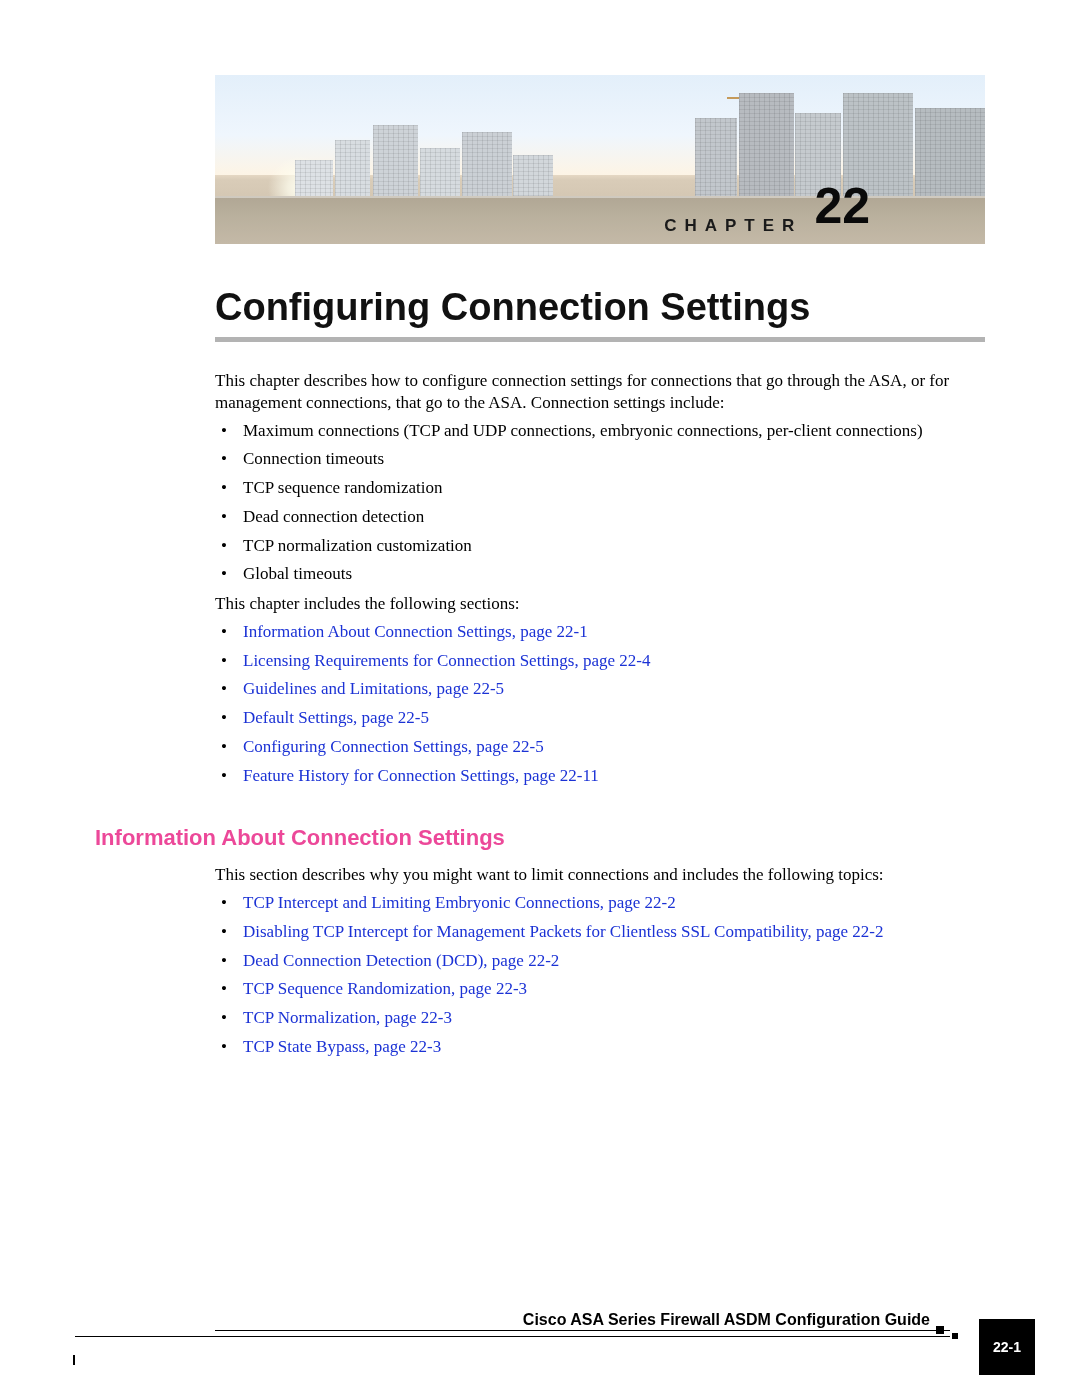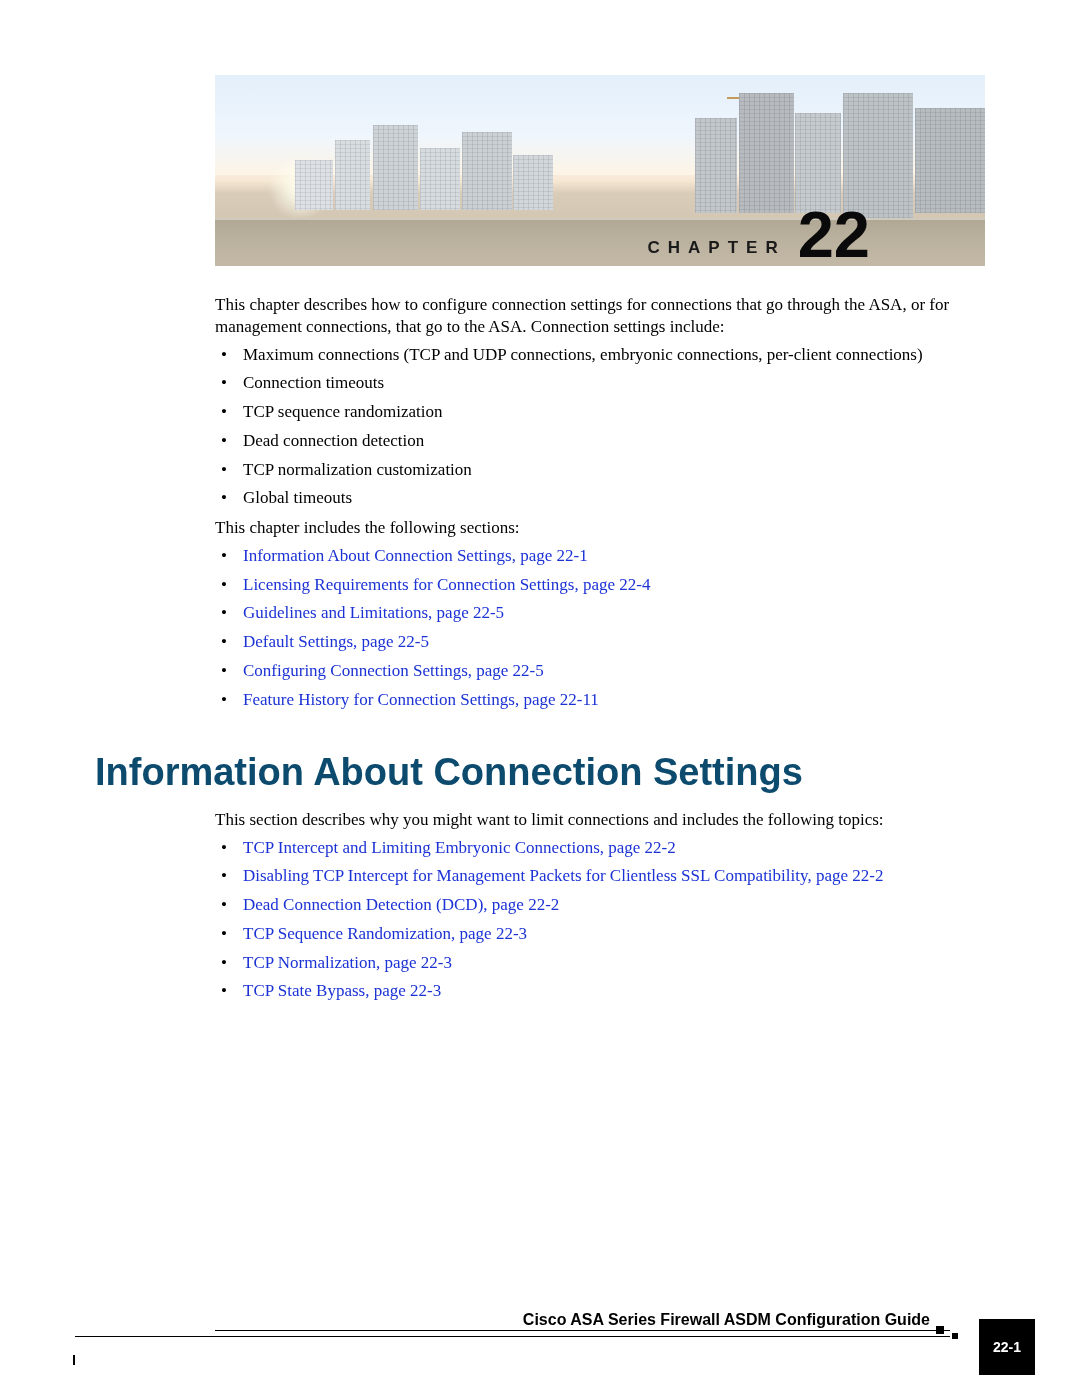"CHAPTER" .header-image { height: 191px -> 169px }
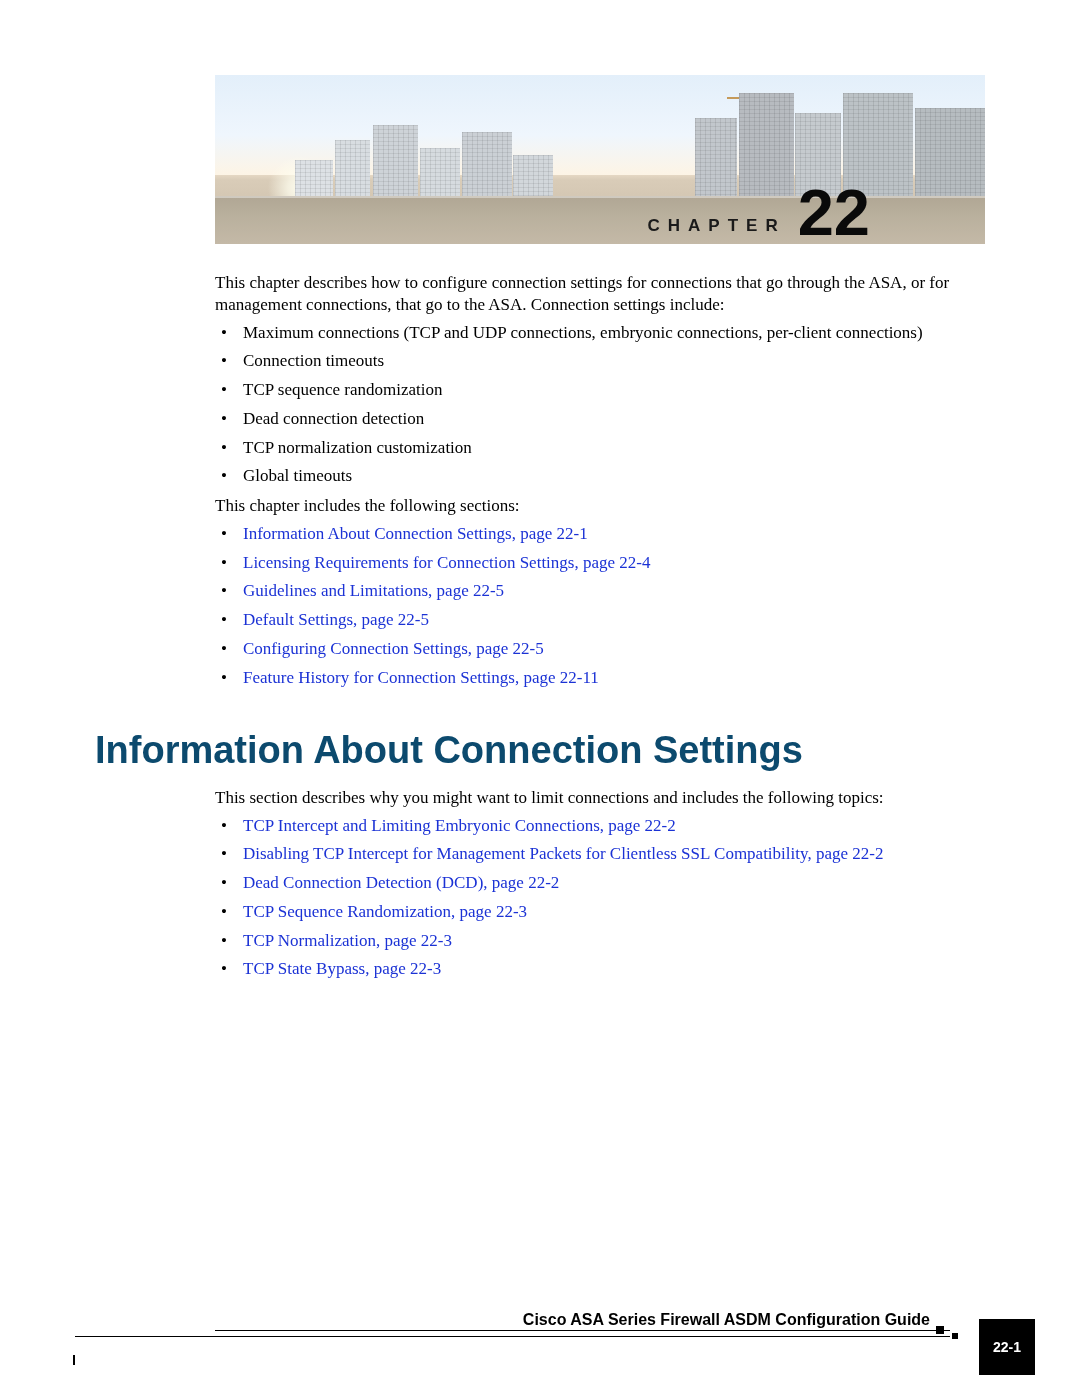"22" .chapter-number { font-size: 65px -> 50px }
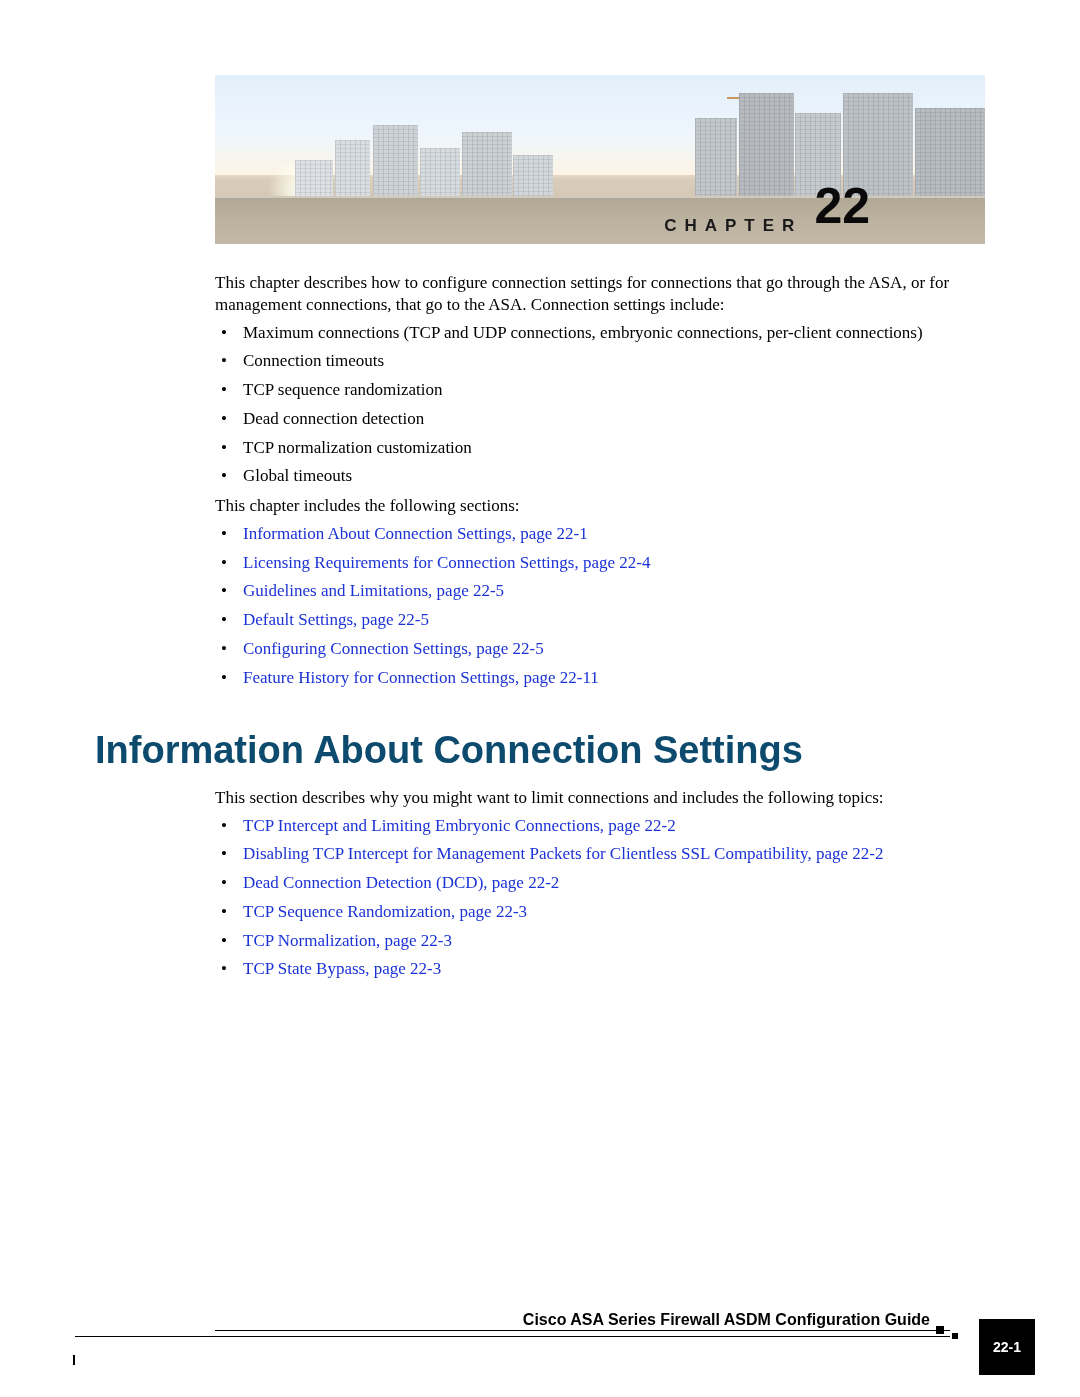"Configuring Connection Settings" div.title-block { html: none -> <div> <h1>Configuring Connection Settings</h1> <div></div> </div> }
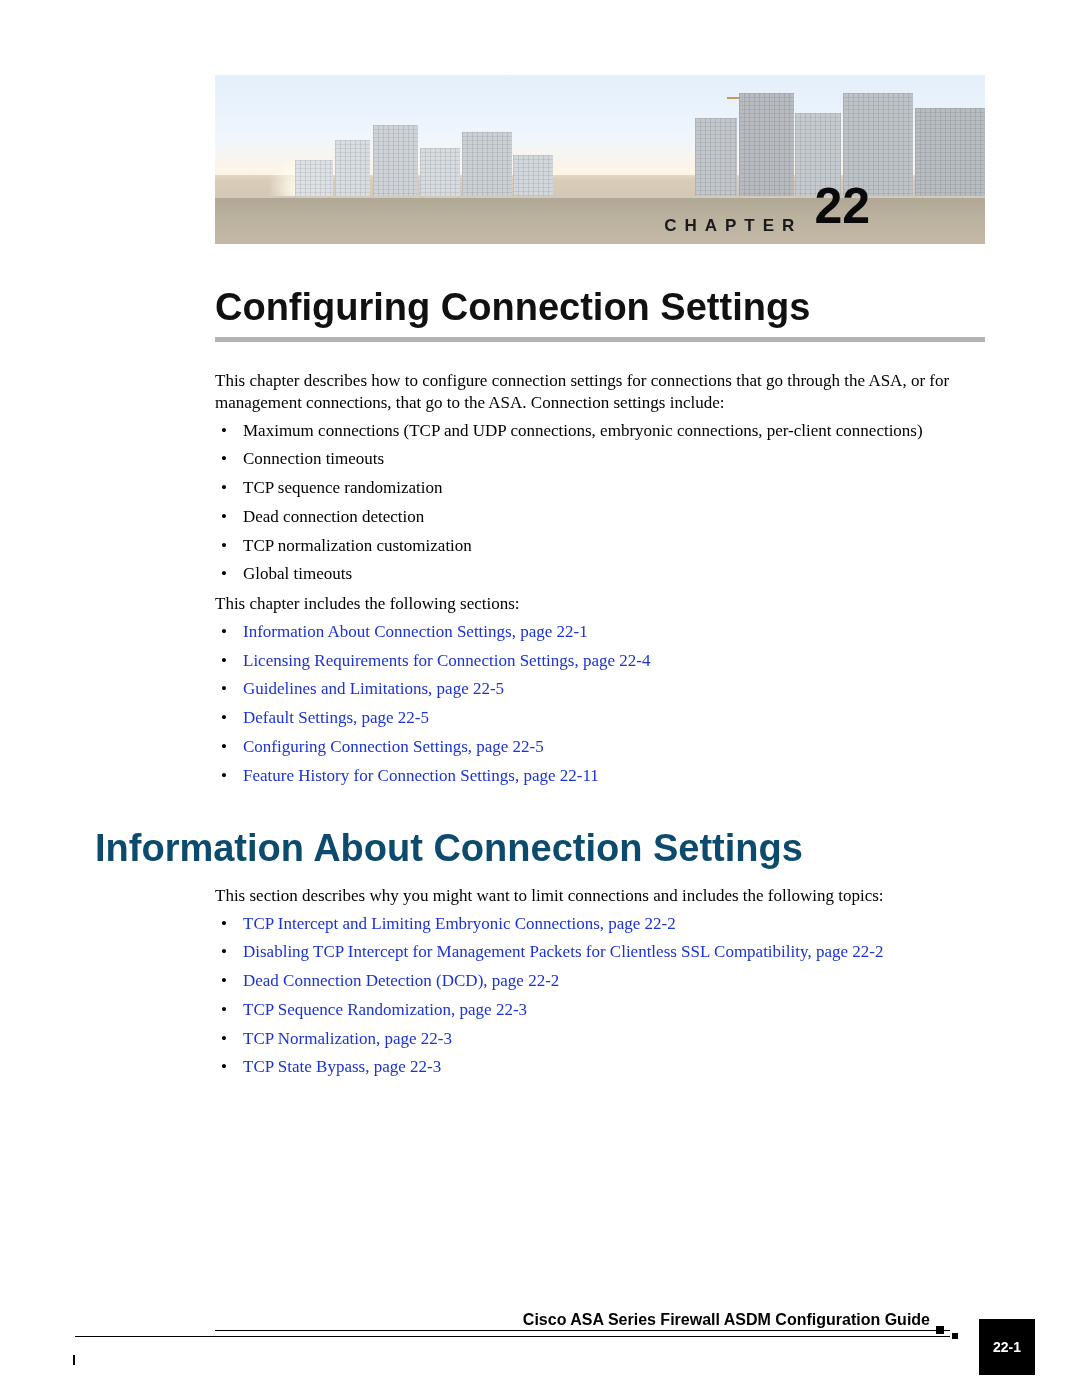"Information About Connection Settings" h2.section-title { color: #0c4a6e -> #ec4899; font-size: 38px -> 22px }
